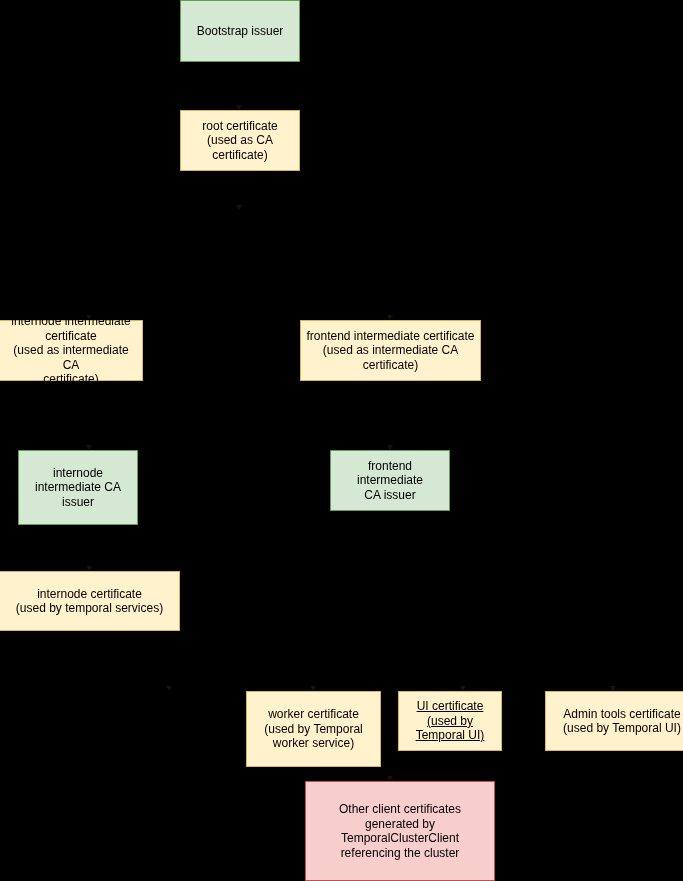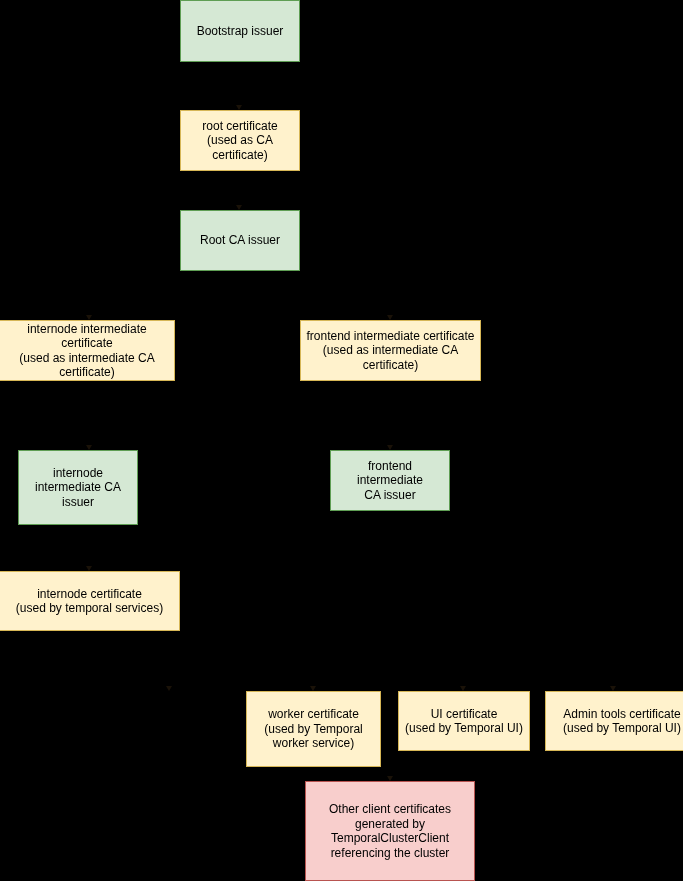"Root CA issuer" div.node { html: <div> <span>Root CA issuer</span> </div> -> none }
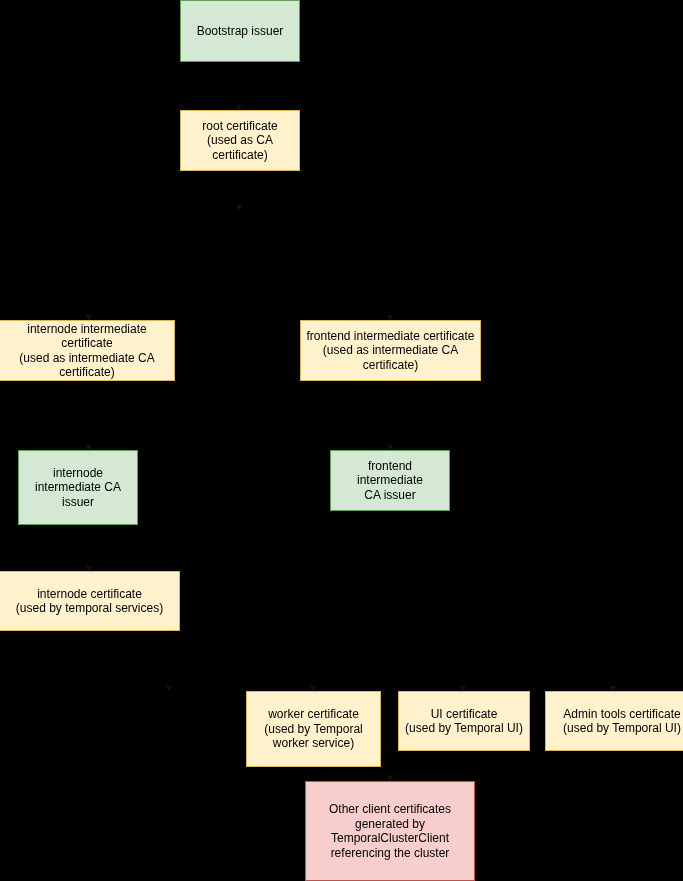"internode intermediate certificate" div.node { width: 176px -> 144px }
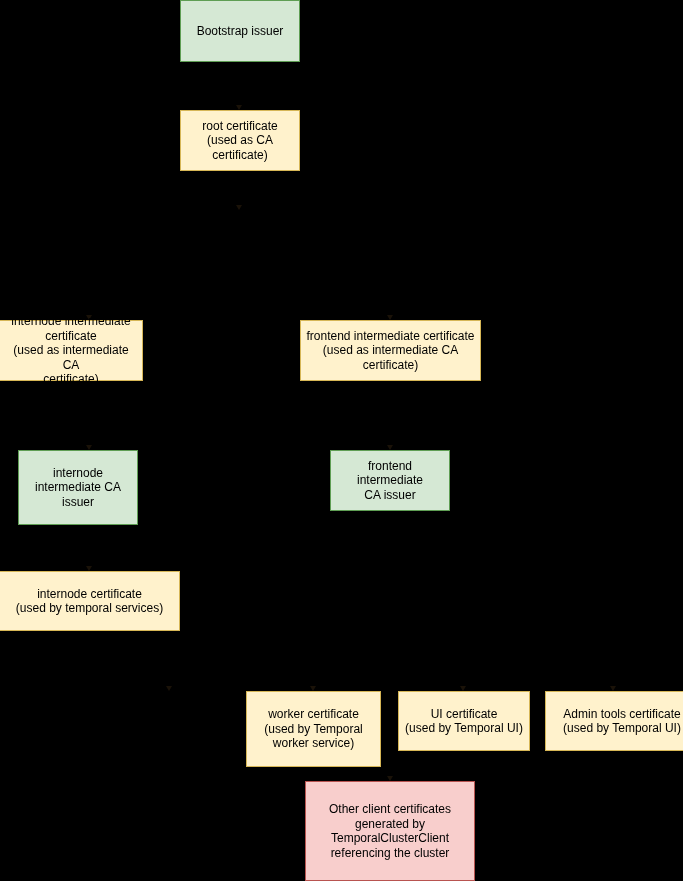"UI certificate" div.node { text-decoration: none -> underline; width: 132px -> 104px }
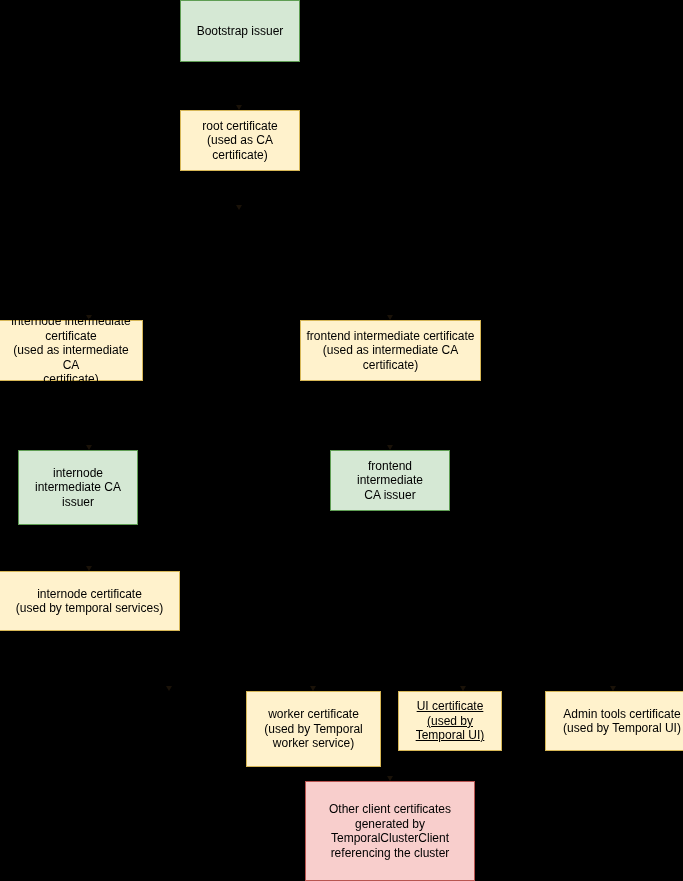"Other client certificates" div.node { width: 170px -> 190px }
